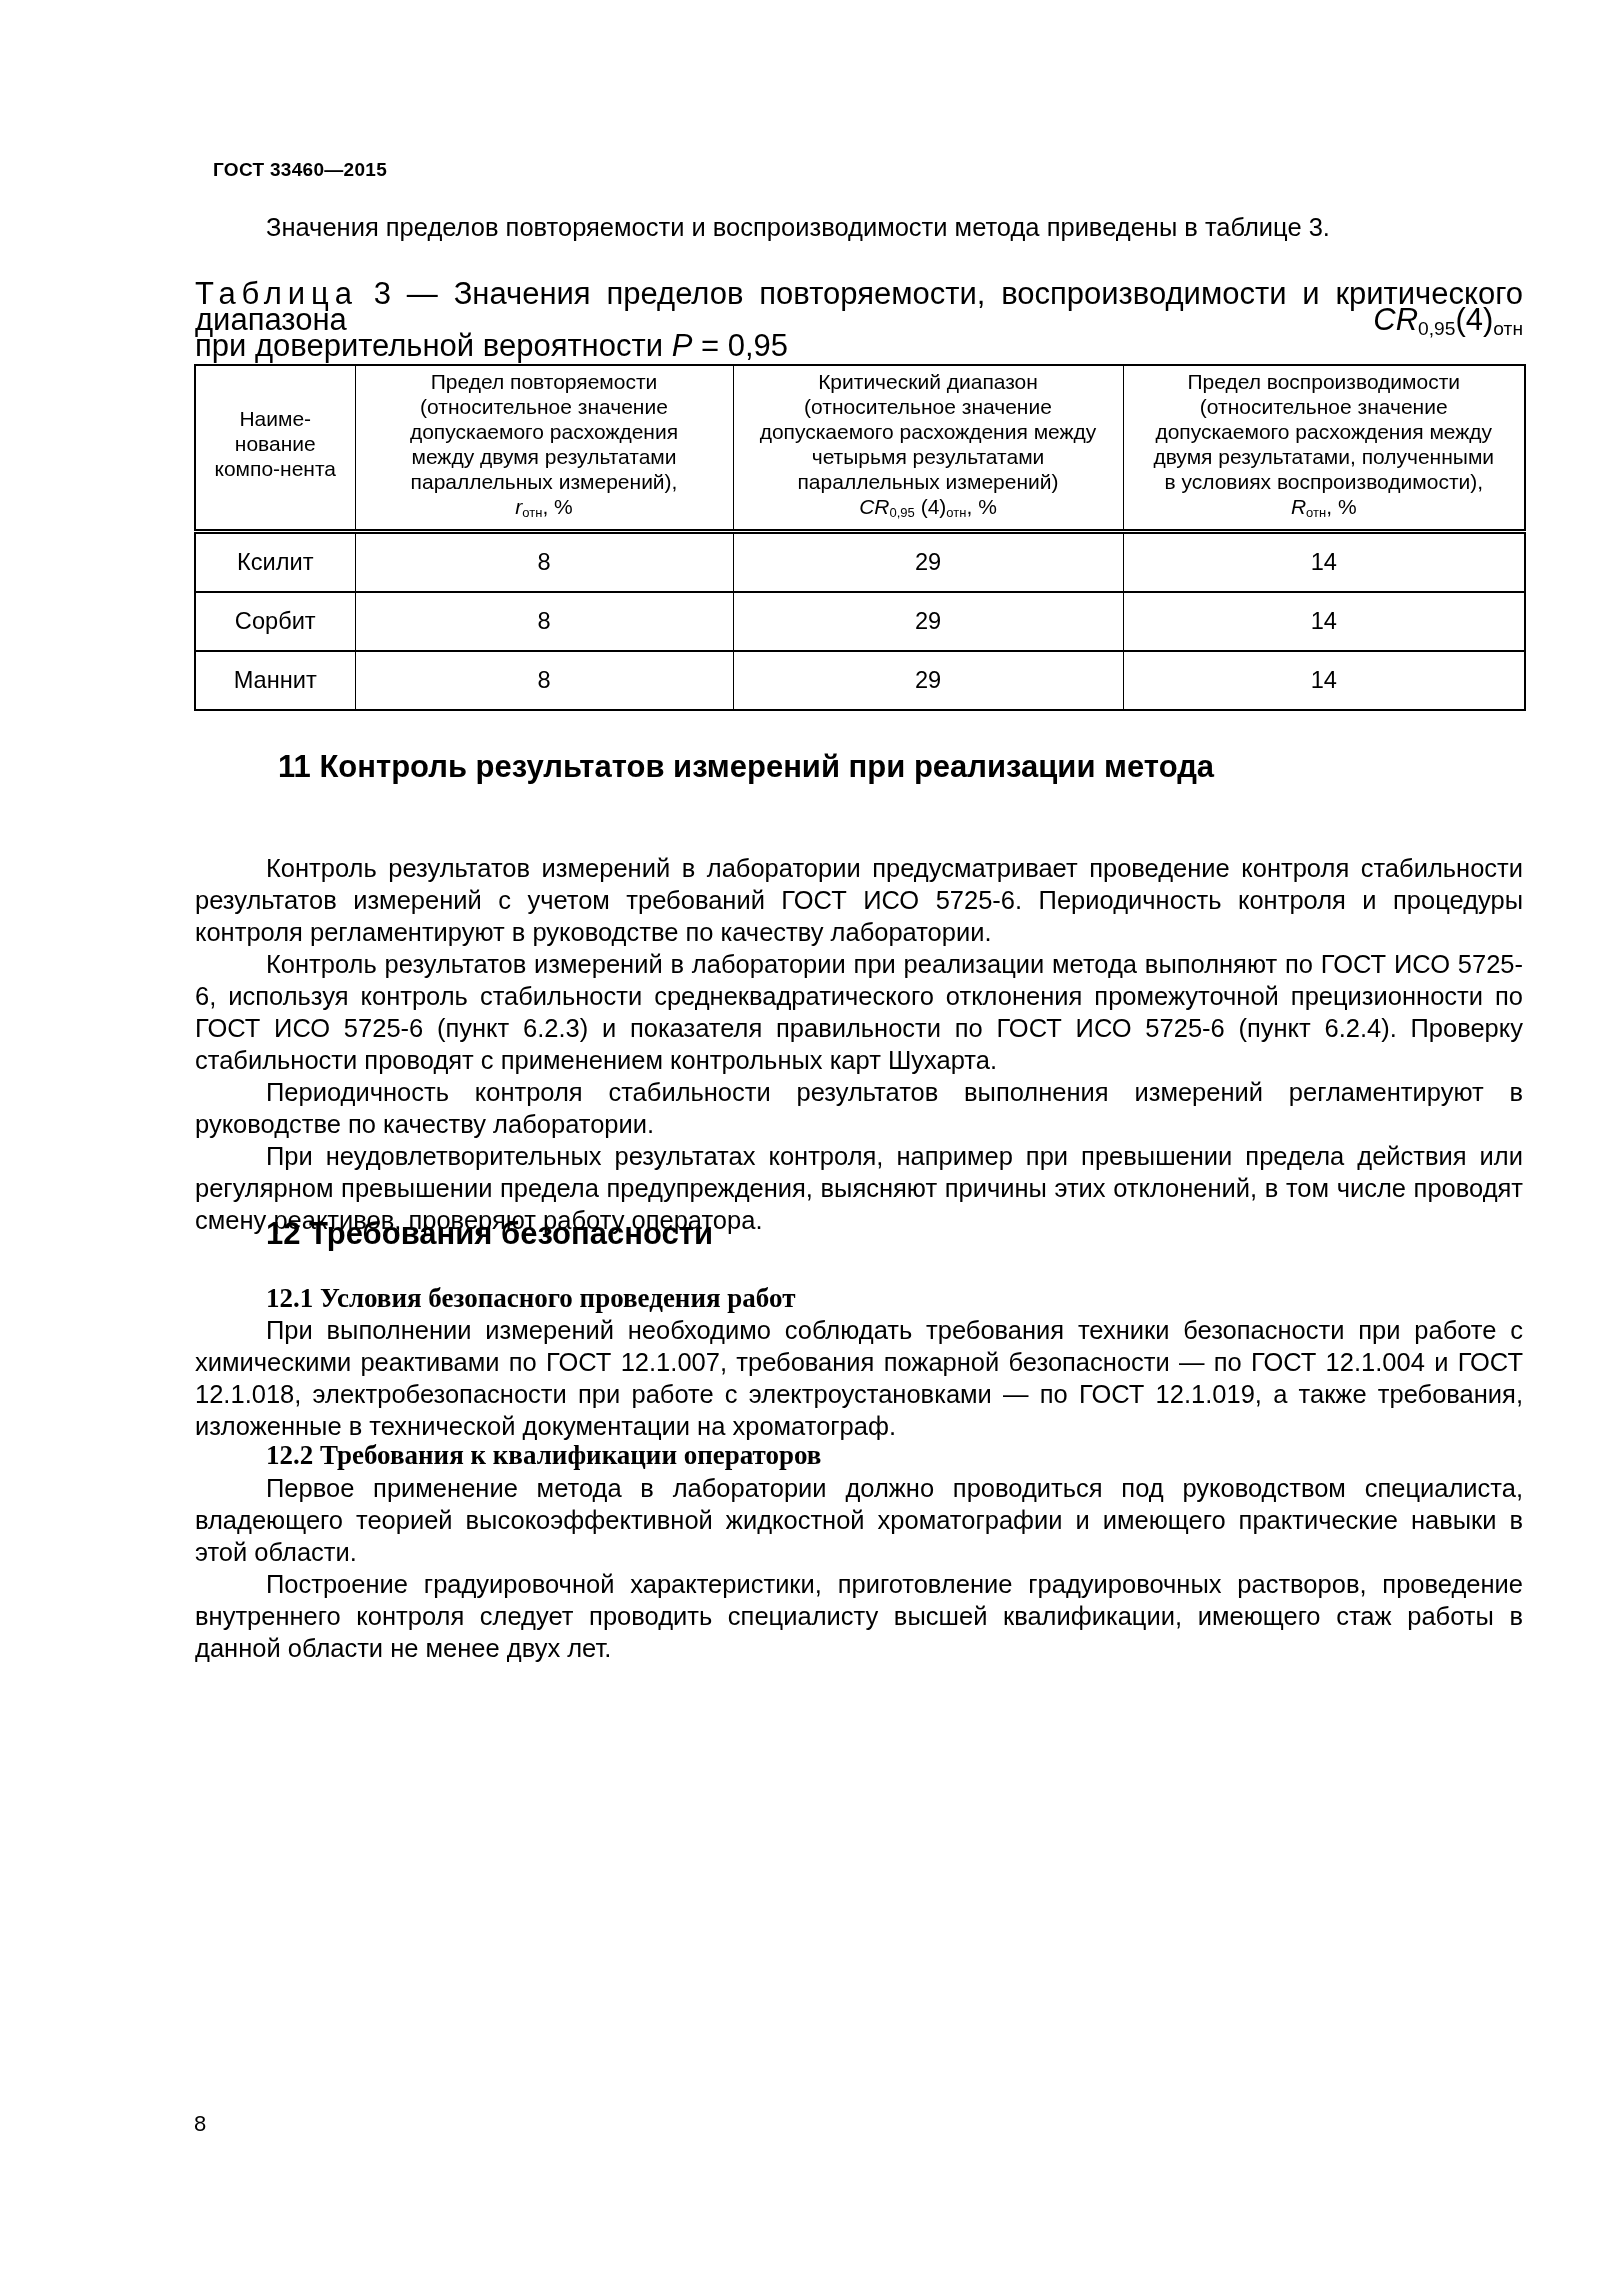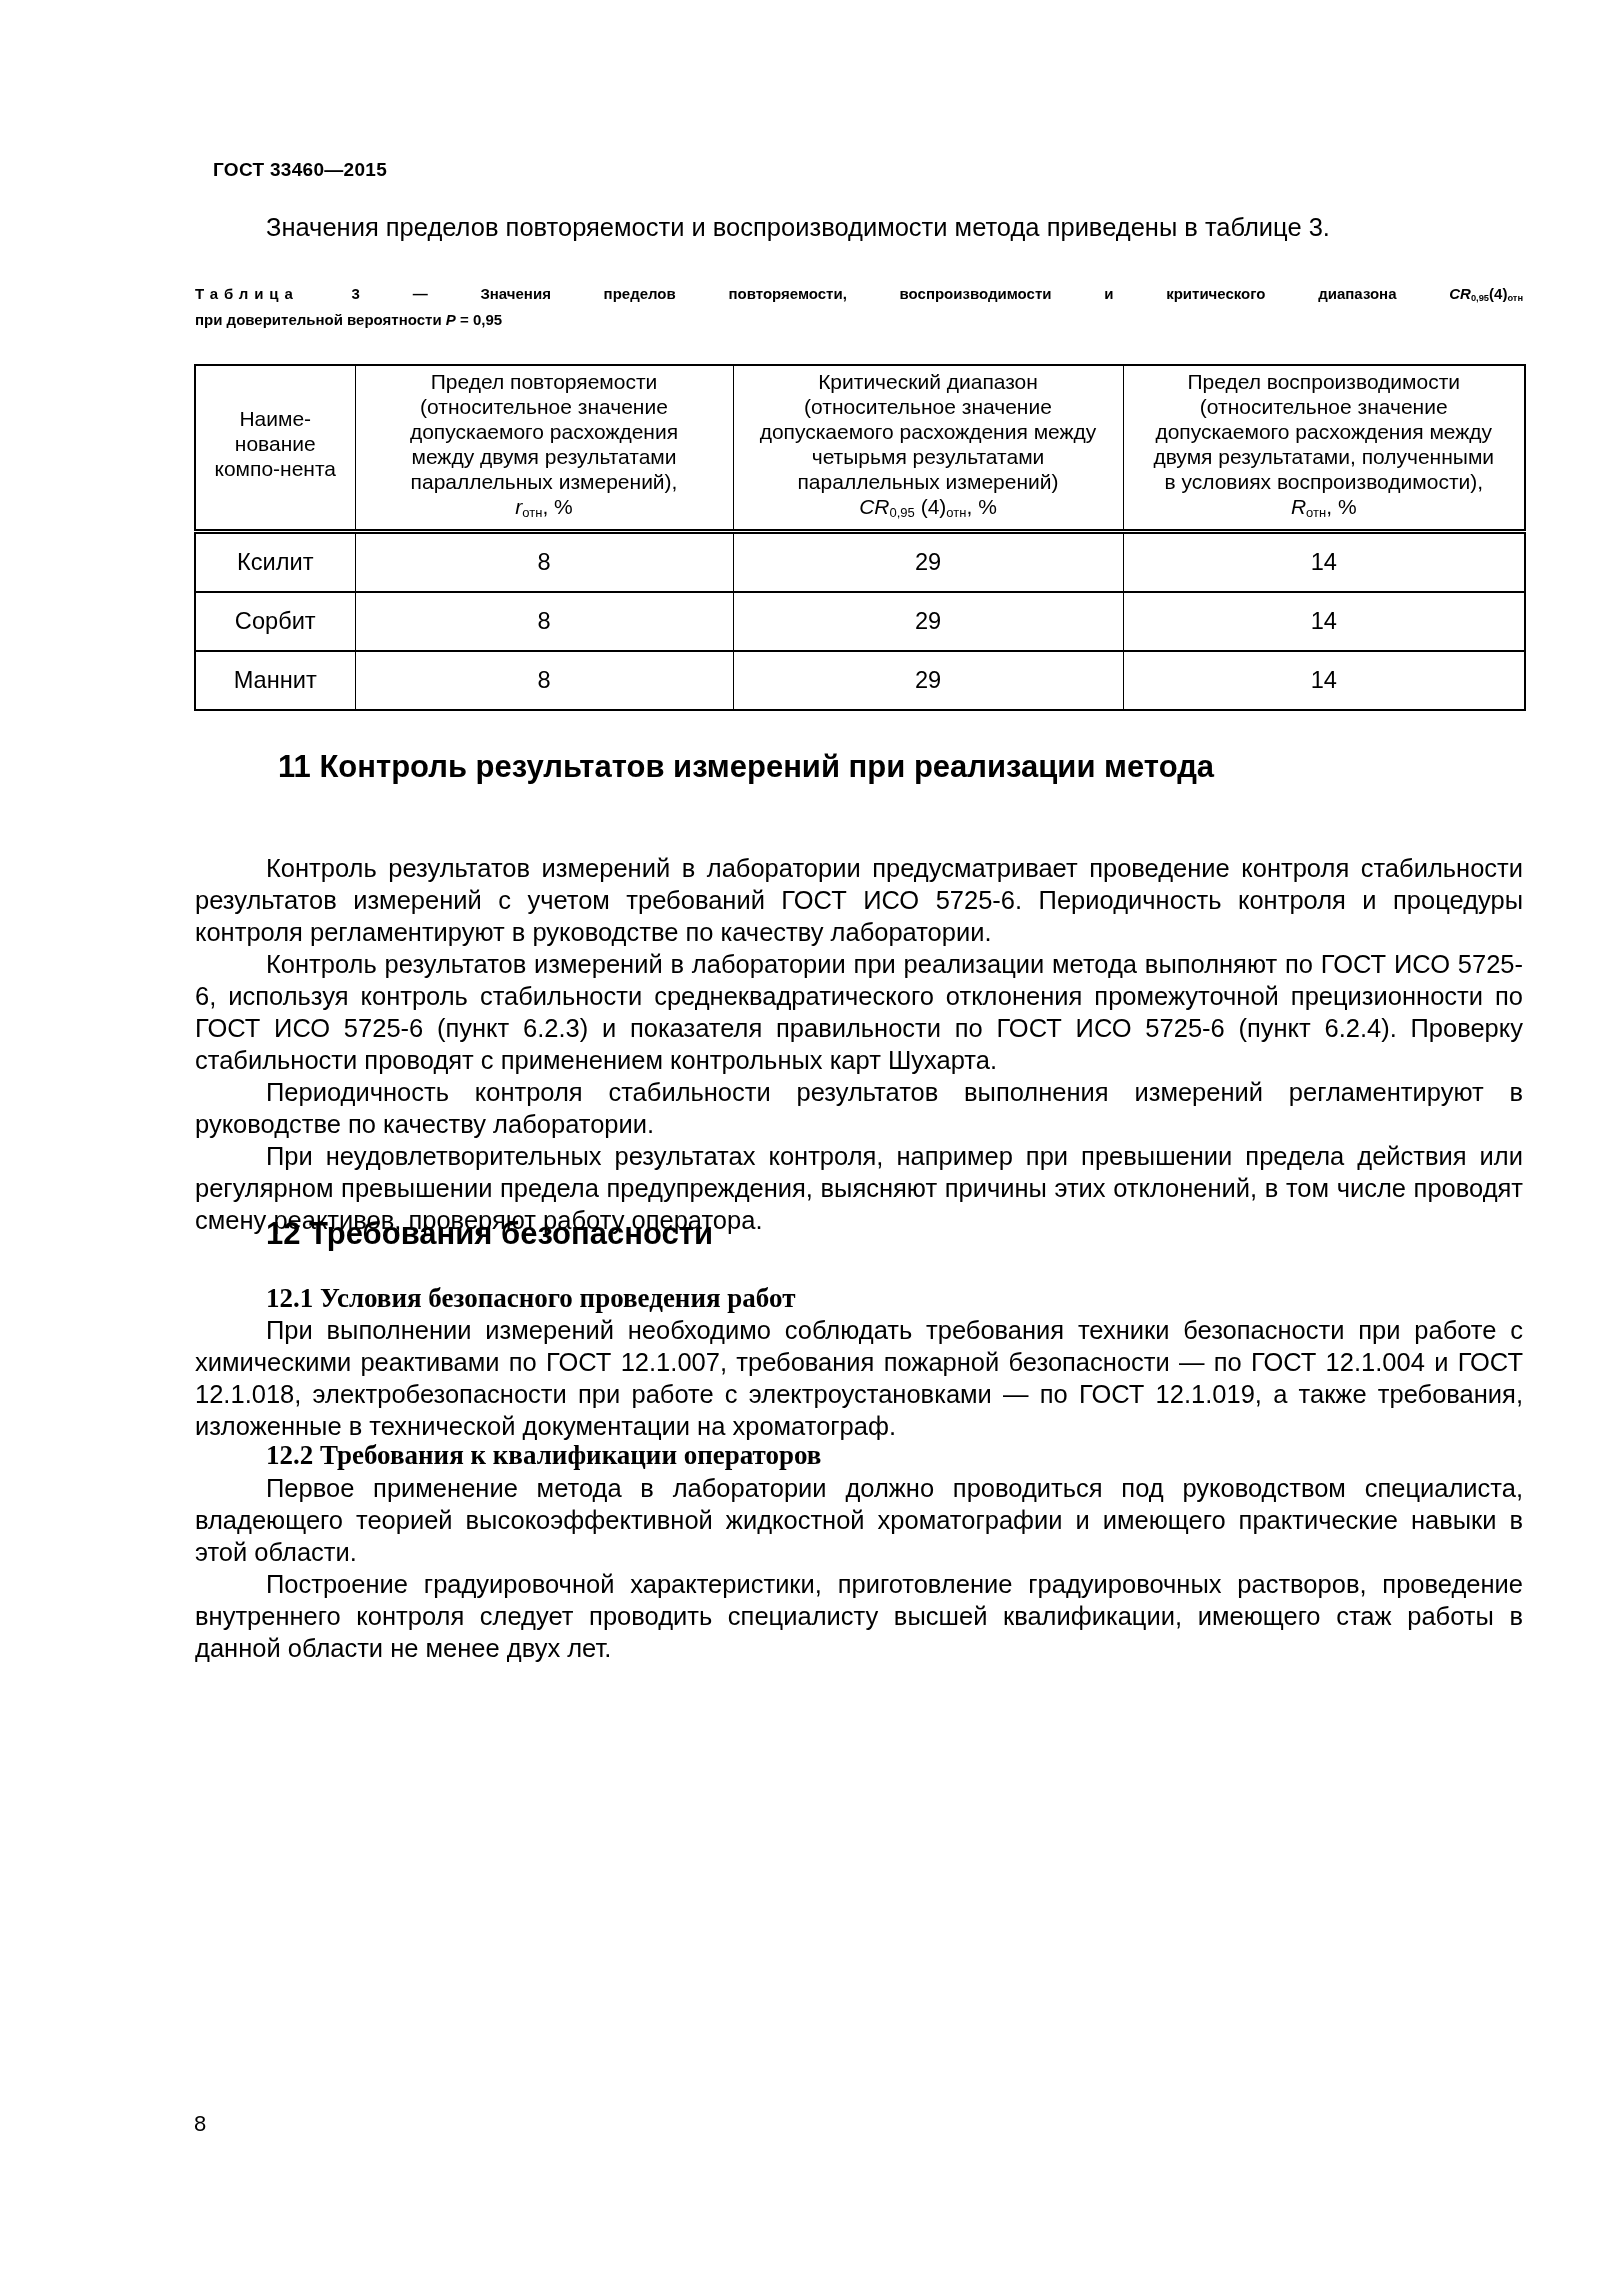"Таблица 3 — Значения пределов" .caption { font-size: 15px -> 31px; font-weight: bold -> none }
